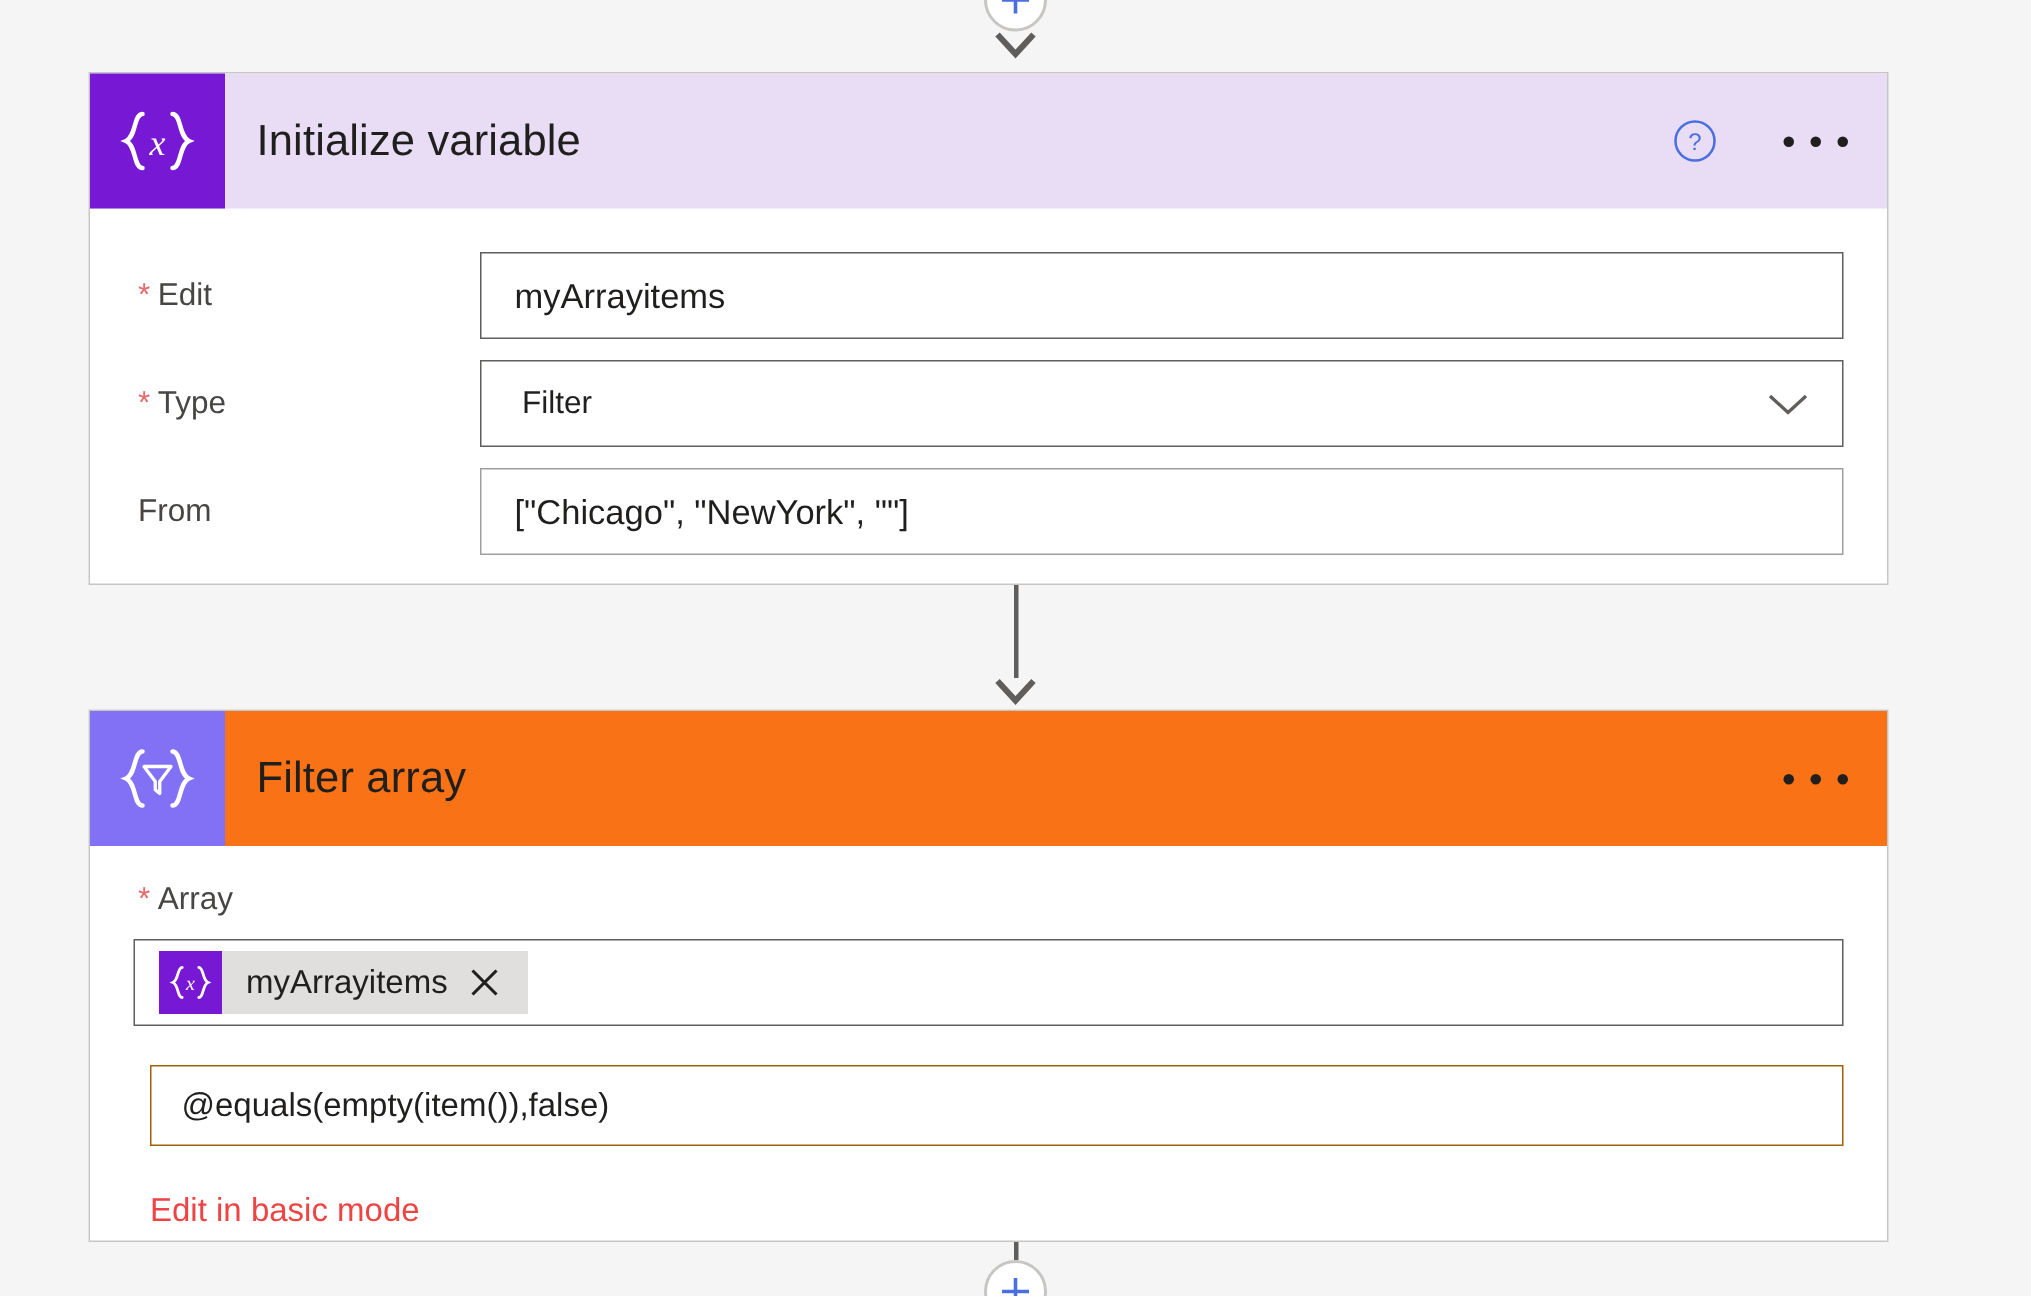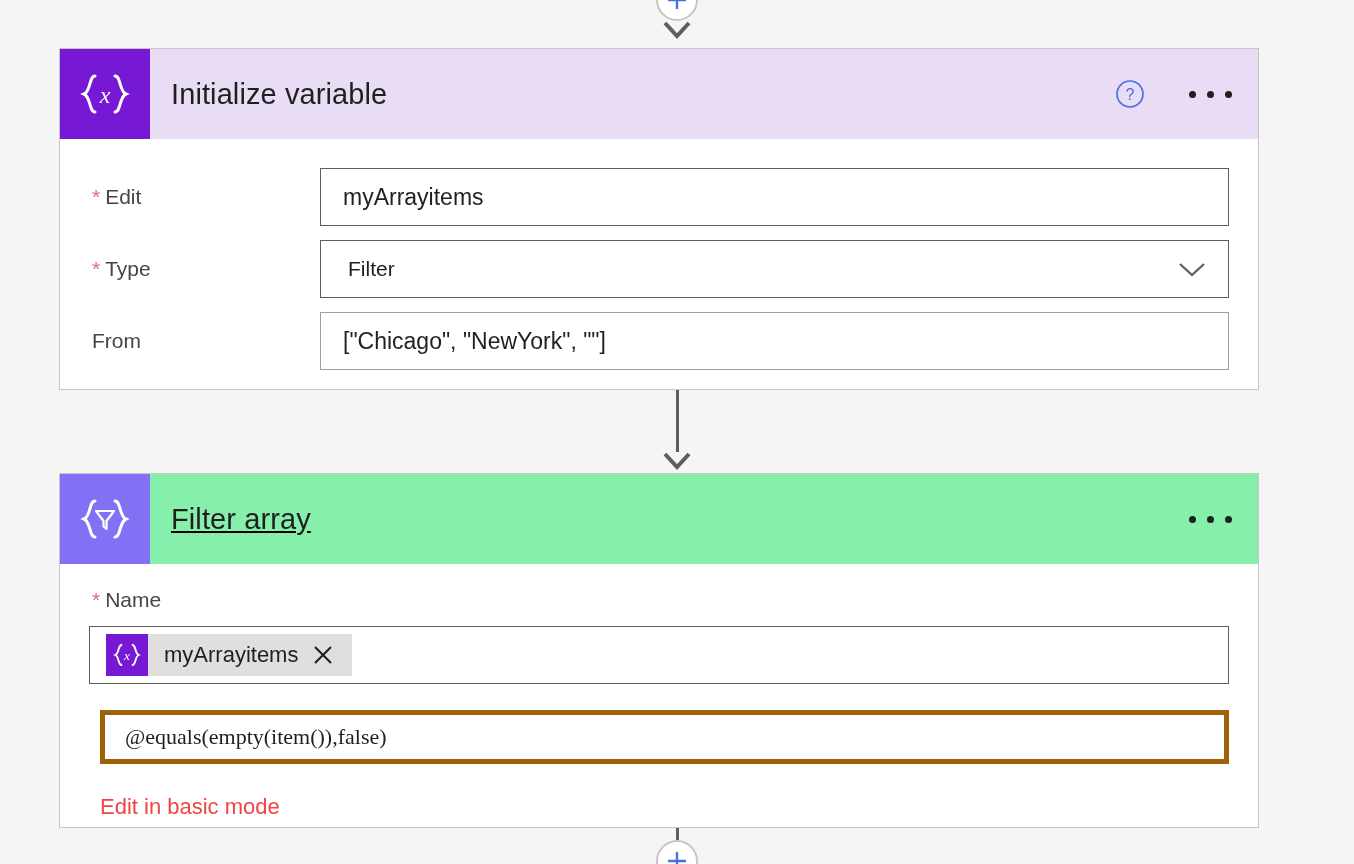"Filter array" .card-header.filter { background: #86efac -> #f97316; text-decoration: underline -> none }
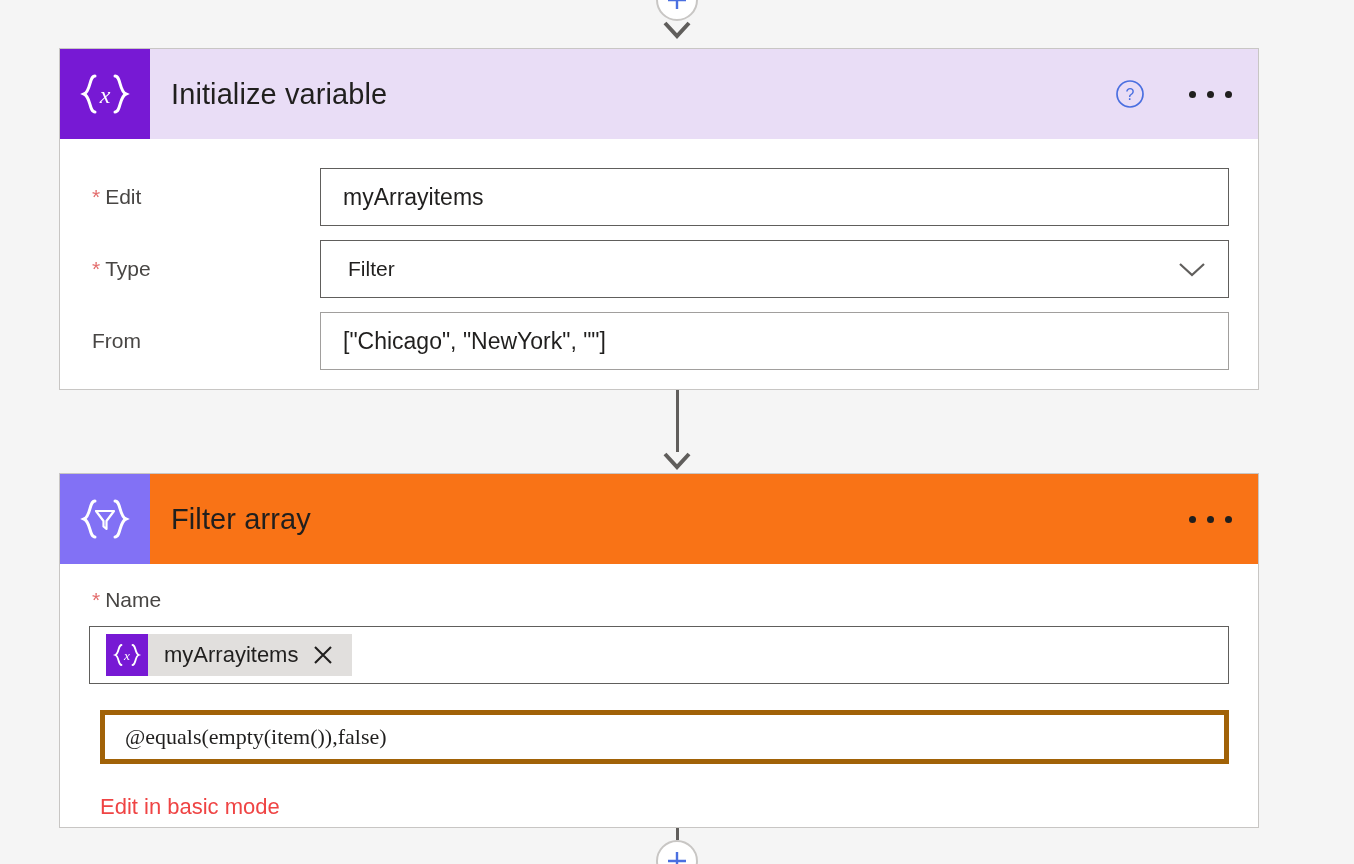"Name" span { text: Name -> Array }
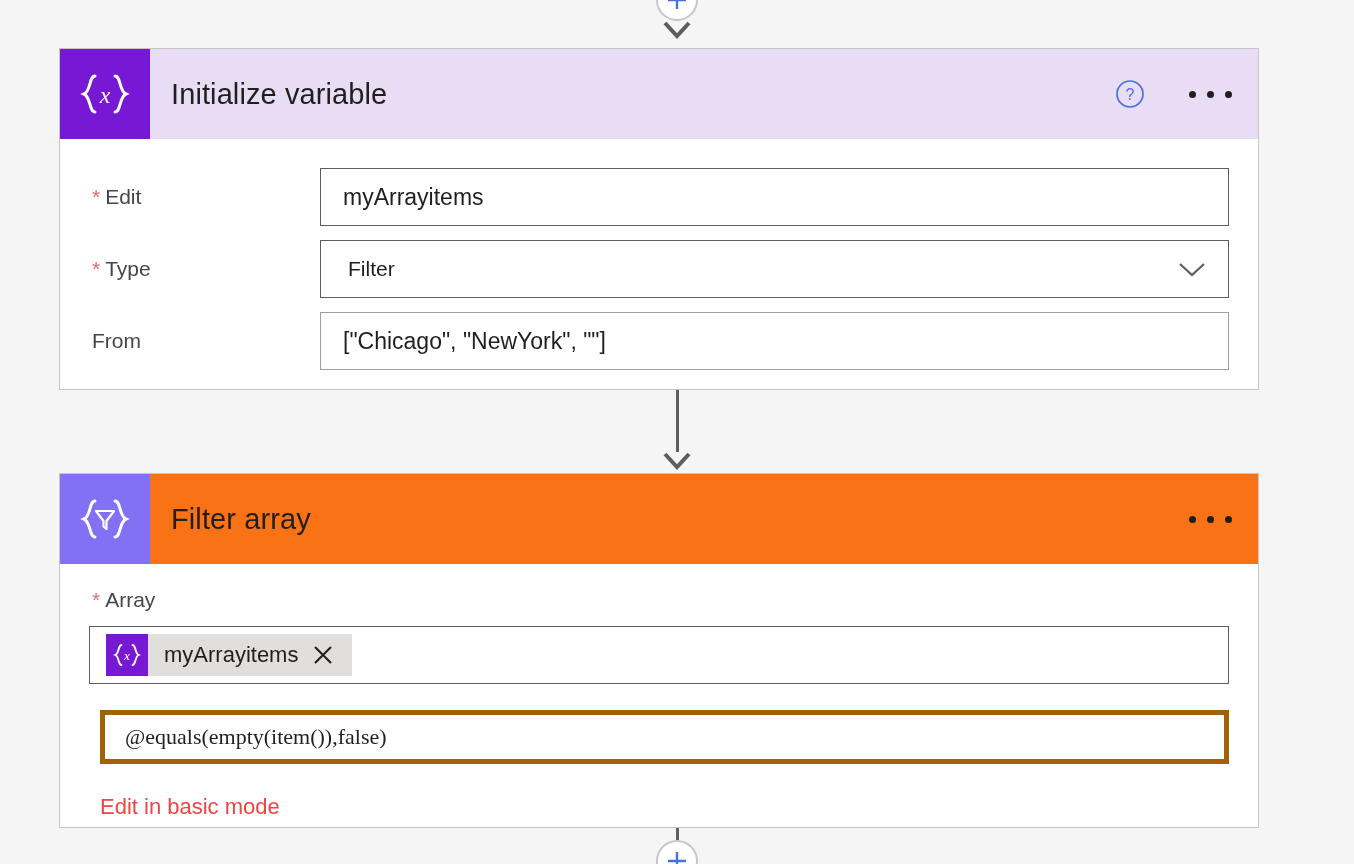"@equals(empty(item()),false)" .expr-input { border: 5px solid #a16207 -> 1px solid #a16207; font-family: Liberation Serif, serif -> none }
